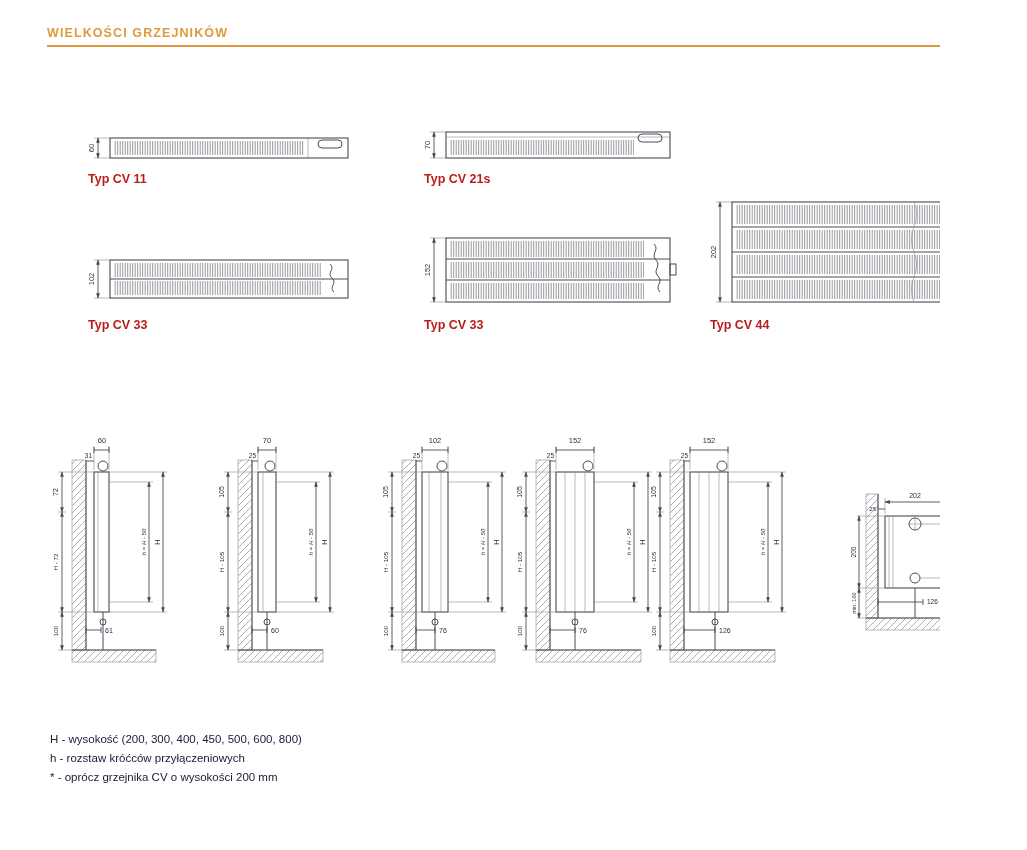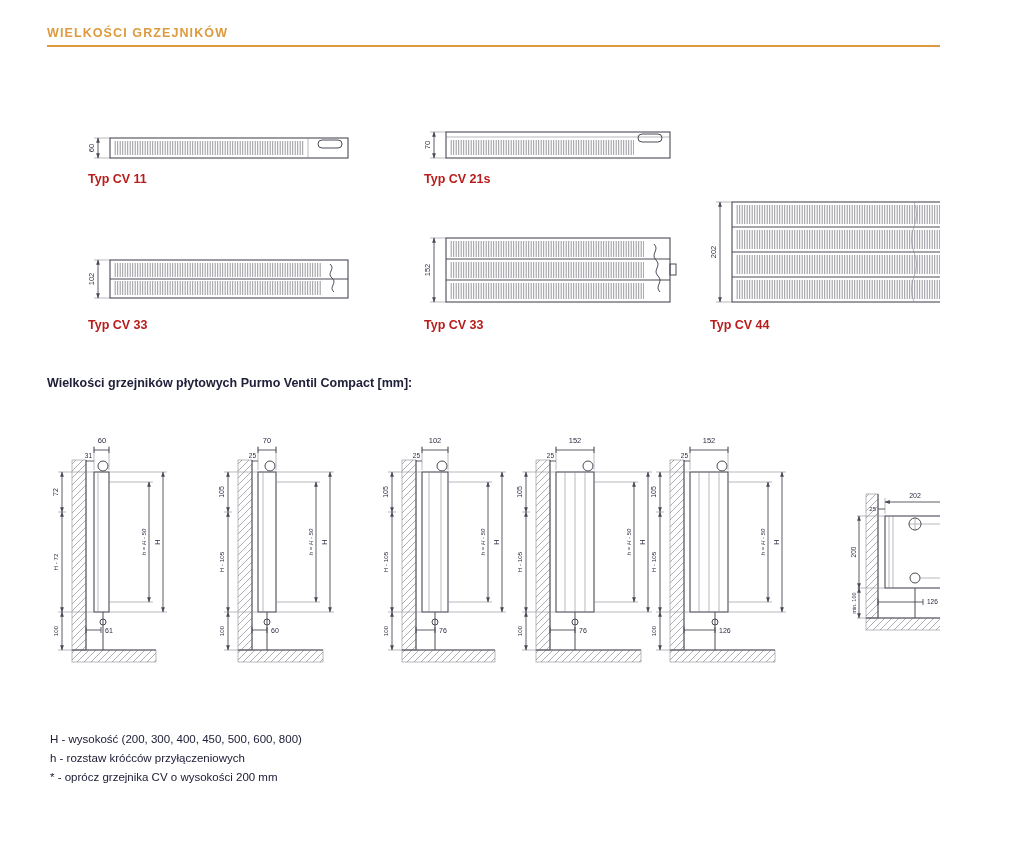"Wielkości grzejników płytowych Purmo" div.sec-head { html: <div>Wielkości grzejników płytowych Purmo Ventil Compact [mm]:</div> -> none }
